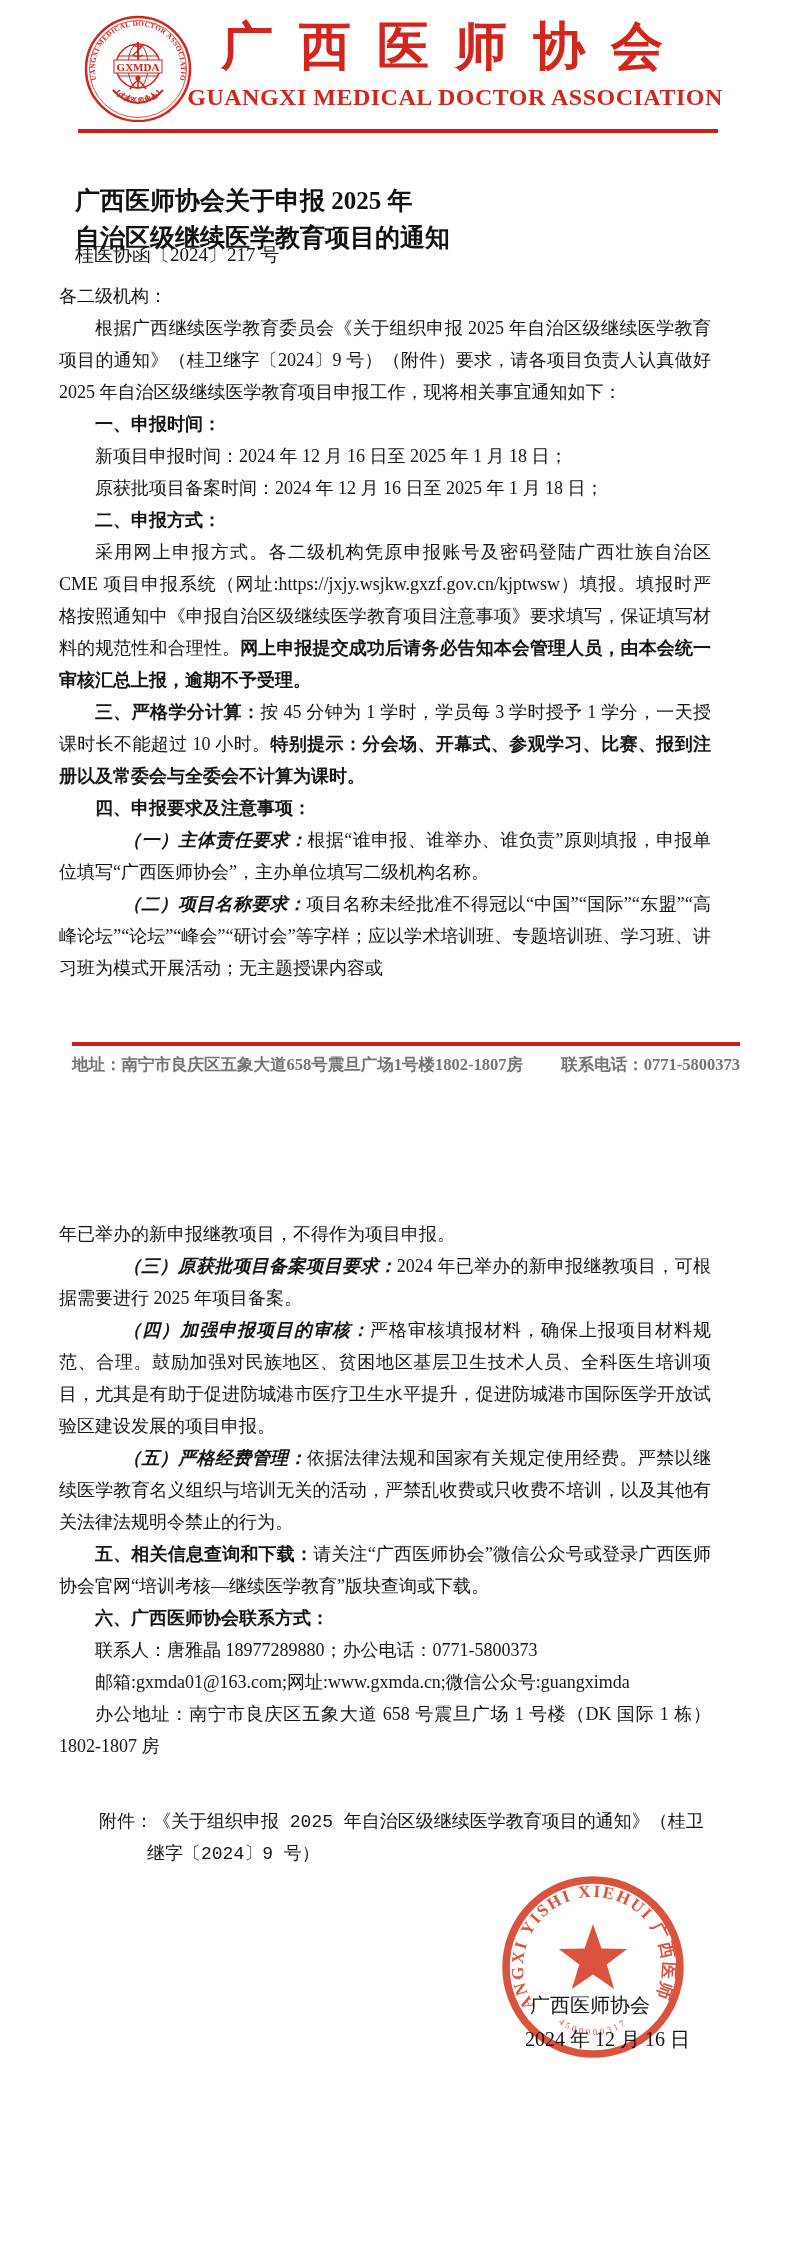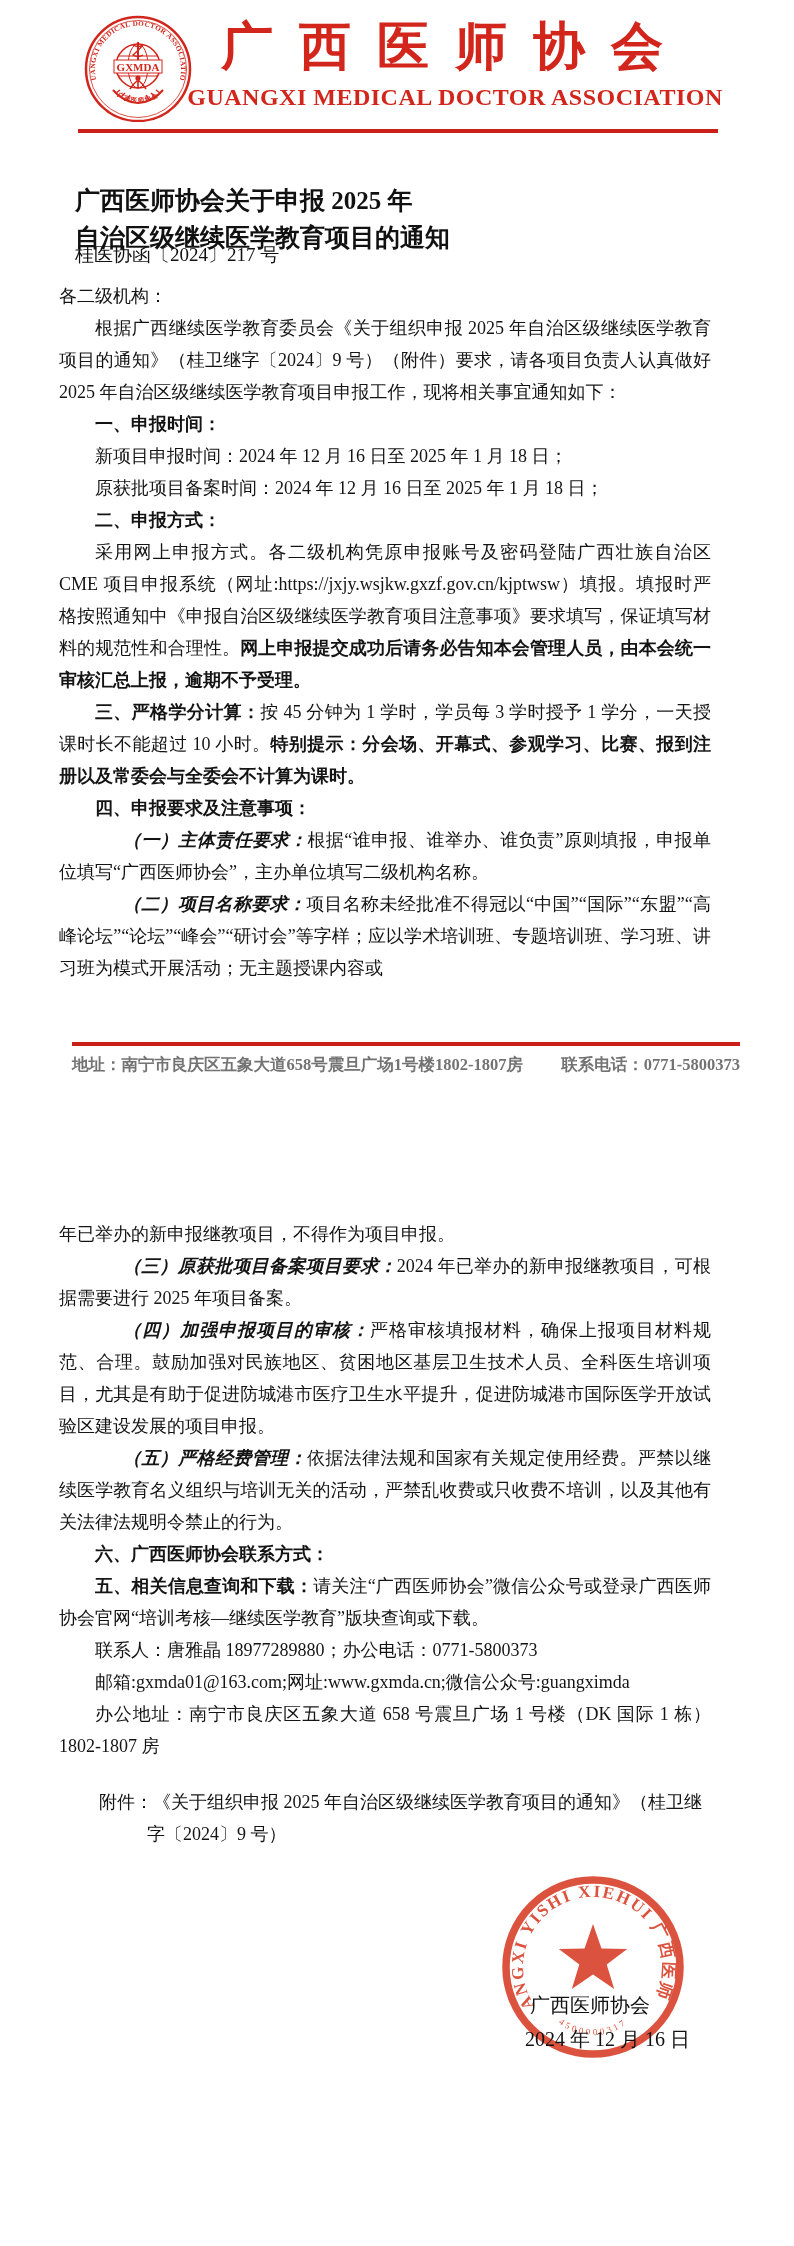"六、广西医师协会联系方式：" div.para { order: before "五、相关信息查询和下载：请关注“广西医师协会”微信公众号或登录广西医师协会官网“" -> after "五、相关信息查询和下载：请关注“广西医师协会”微信公众号或登录广西医师协会官网“" }
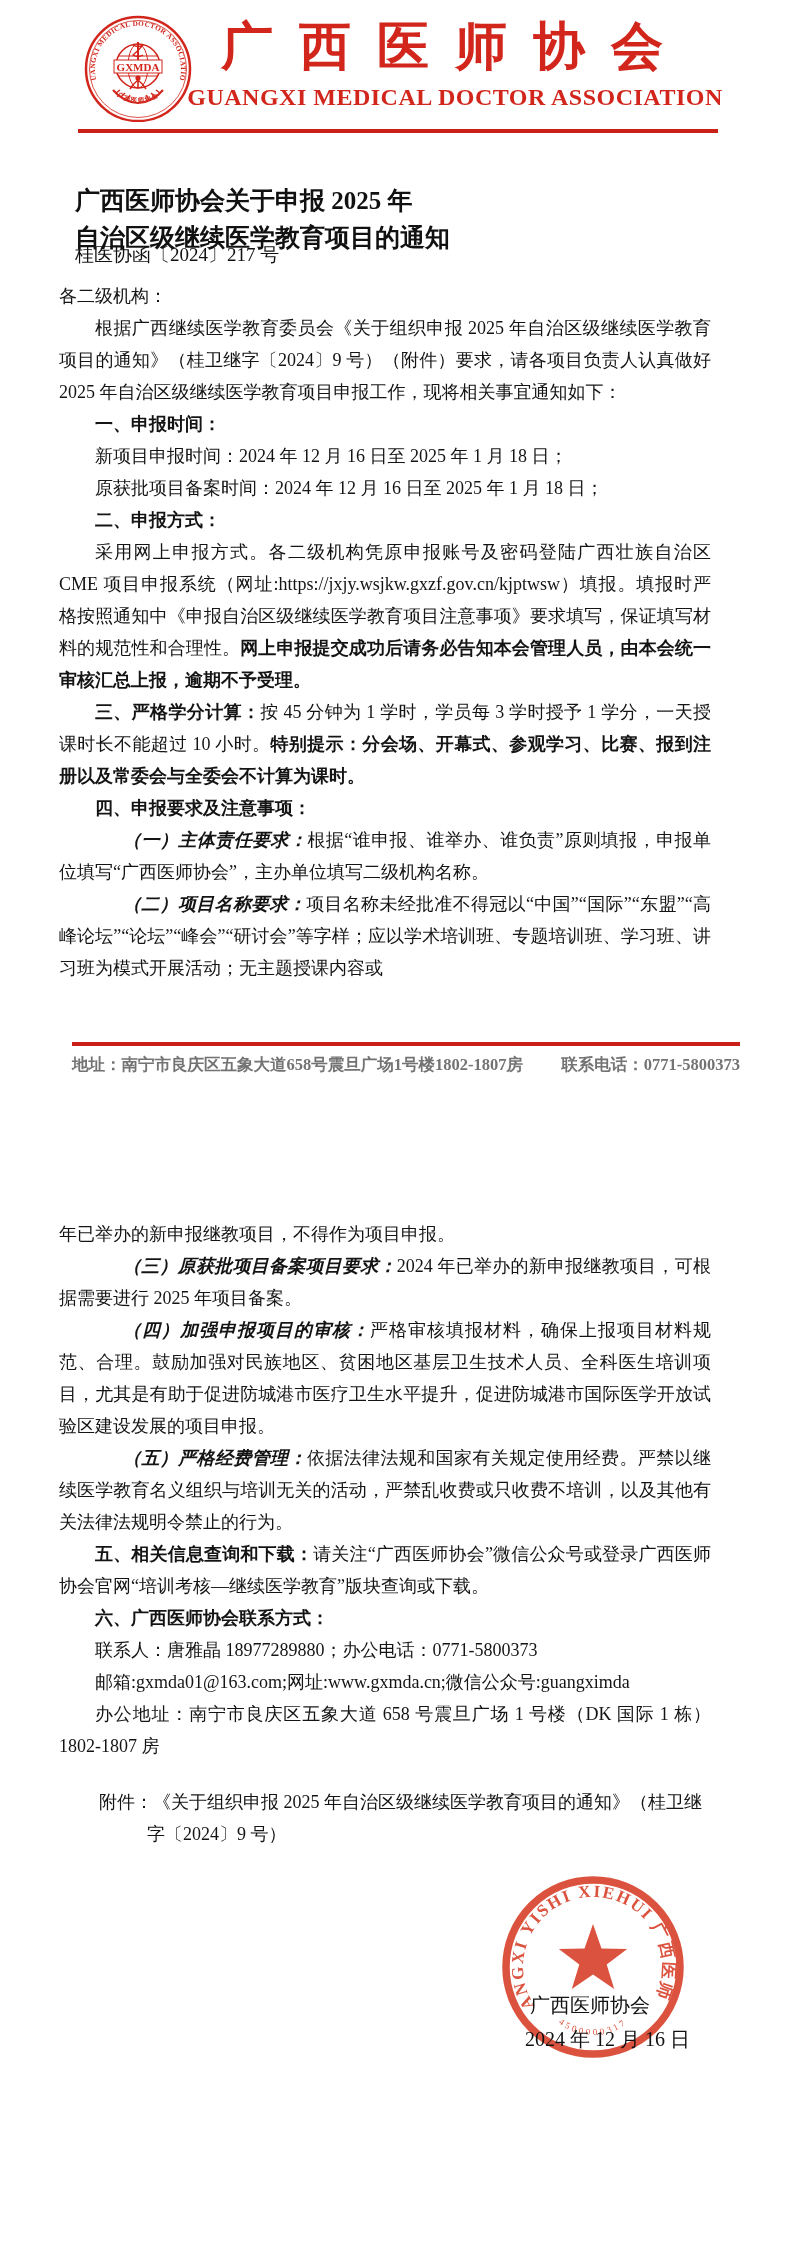"附件：《关于组织申报 2025" .para.attachment { font-family: none -> Liberation Mono, monospace; margin-top: 24px -> 44px }
